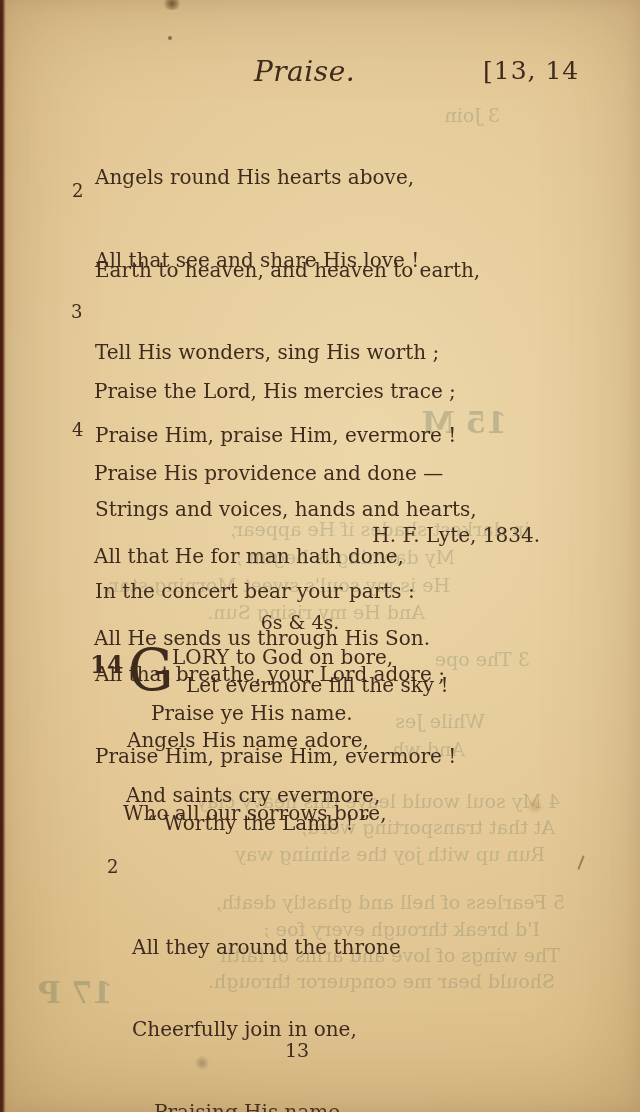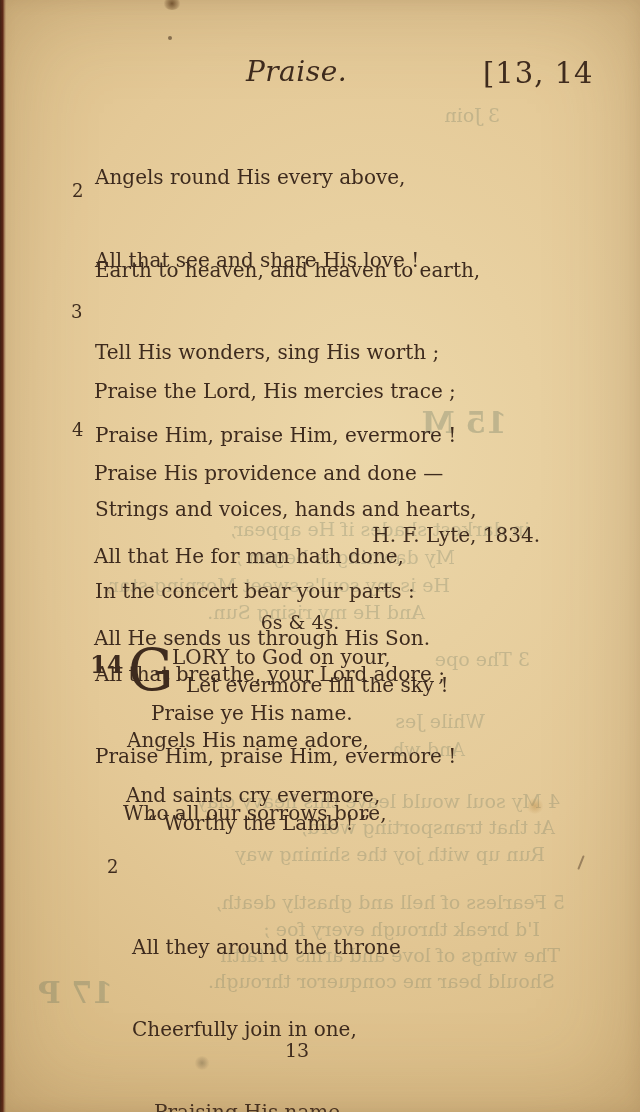"Praise." .title { left: 4px -> 12px }
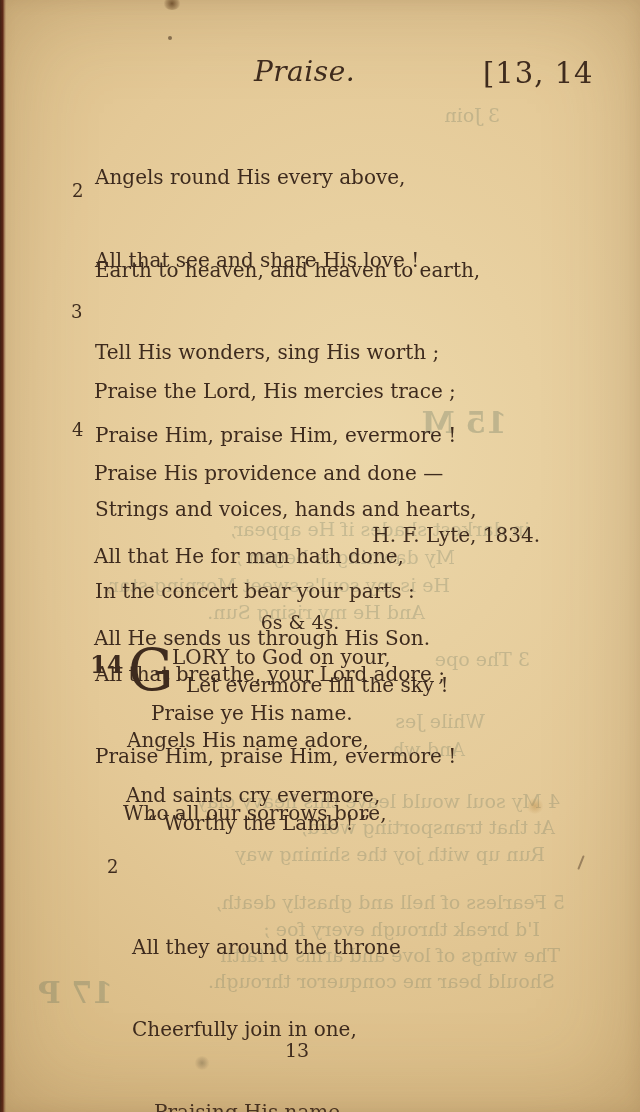"[13, 14" .locator { font-size: 29px -> 25px }
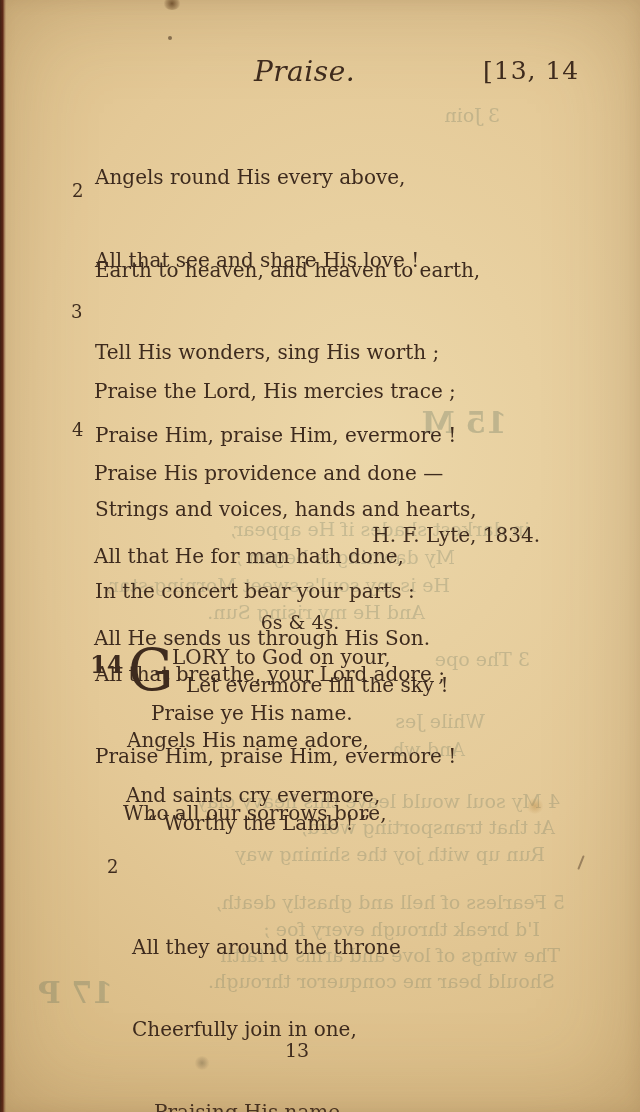"Angels round His every above," div.line { text: every -> hearts }
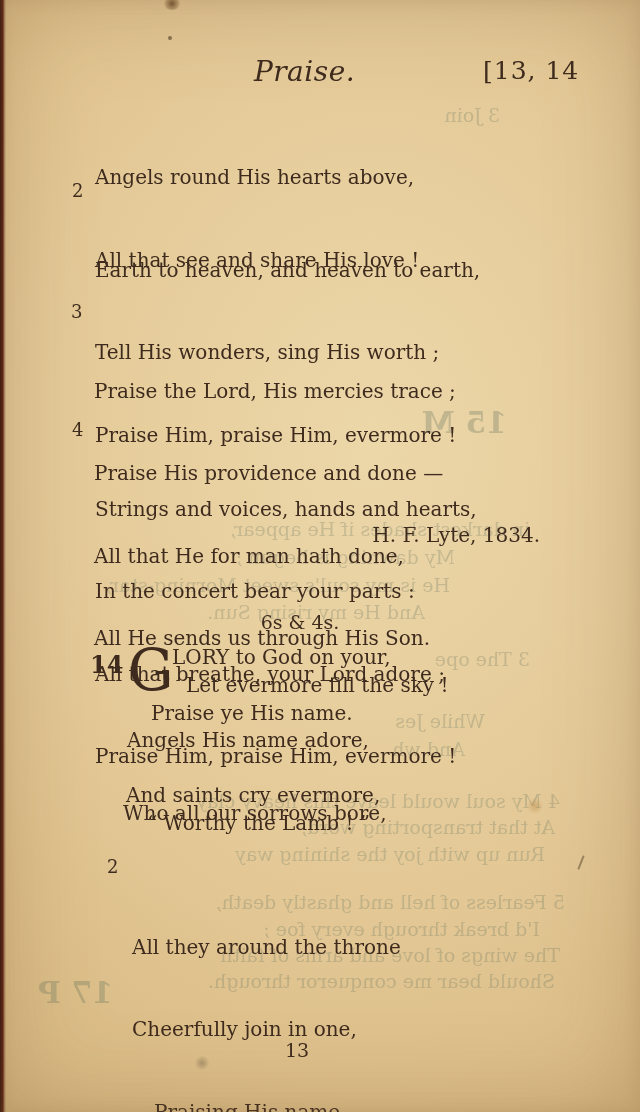"LORY to God on your," div.h14line { text: your -> bore }
